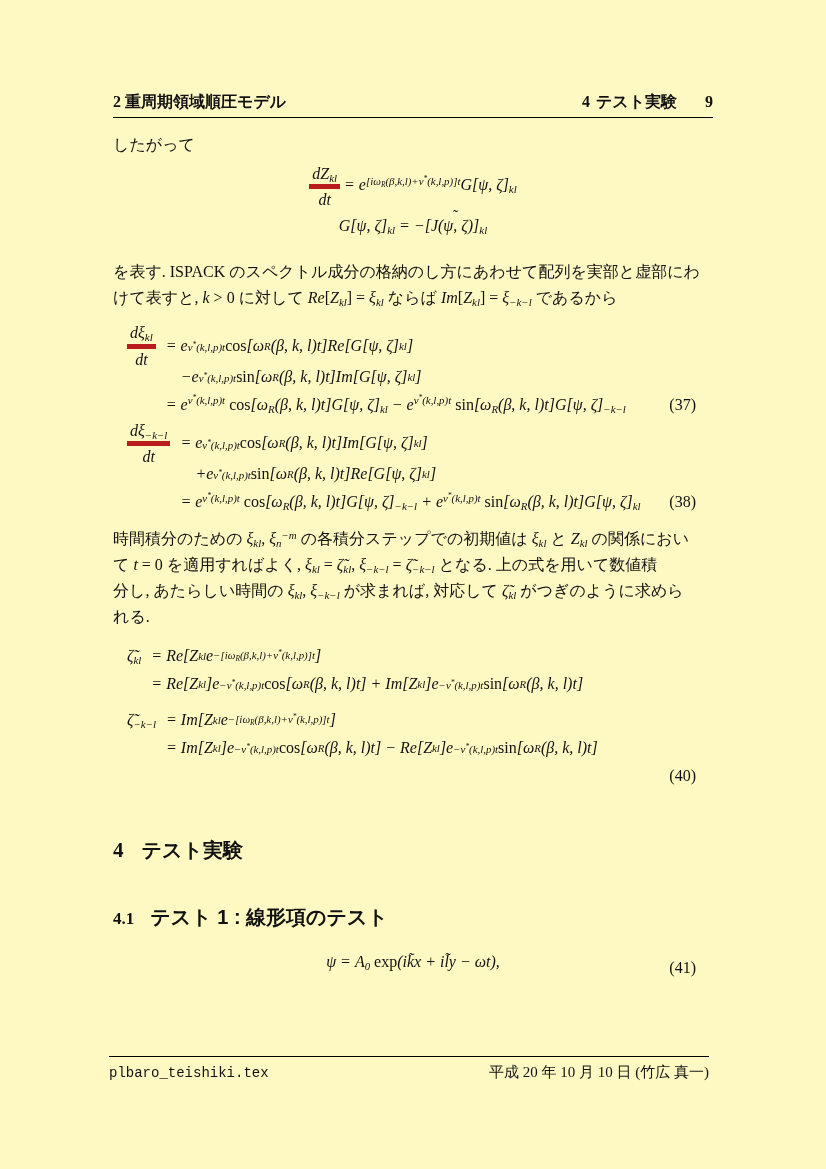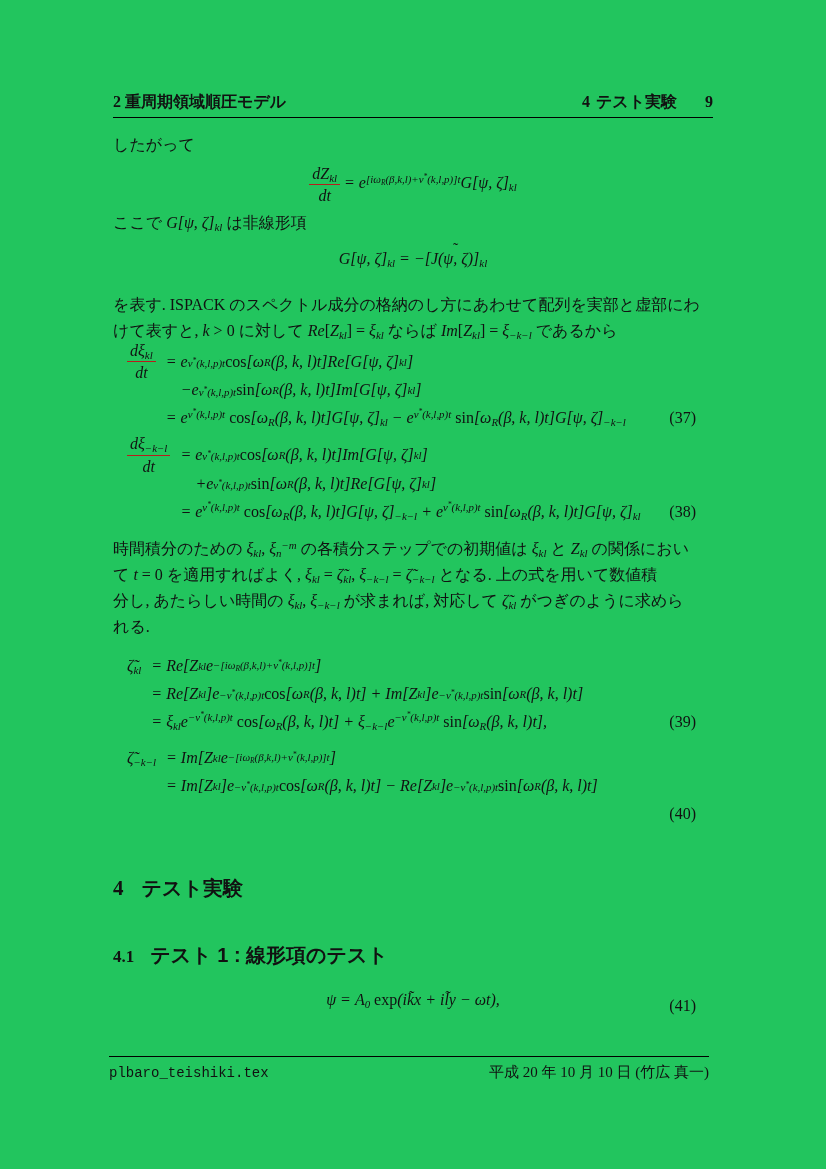"2 重周期領域順圧モデル" .page { background: #22c55e -> #fef9c3 }
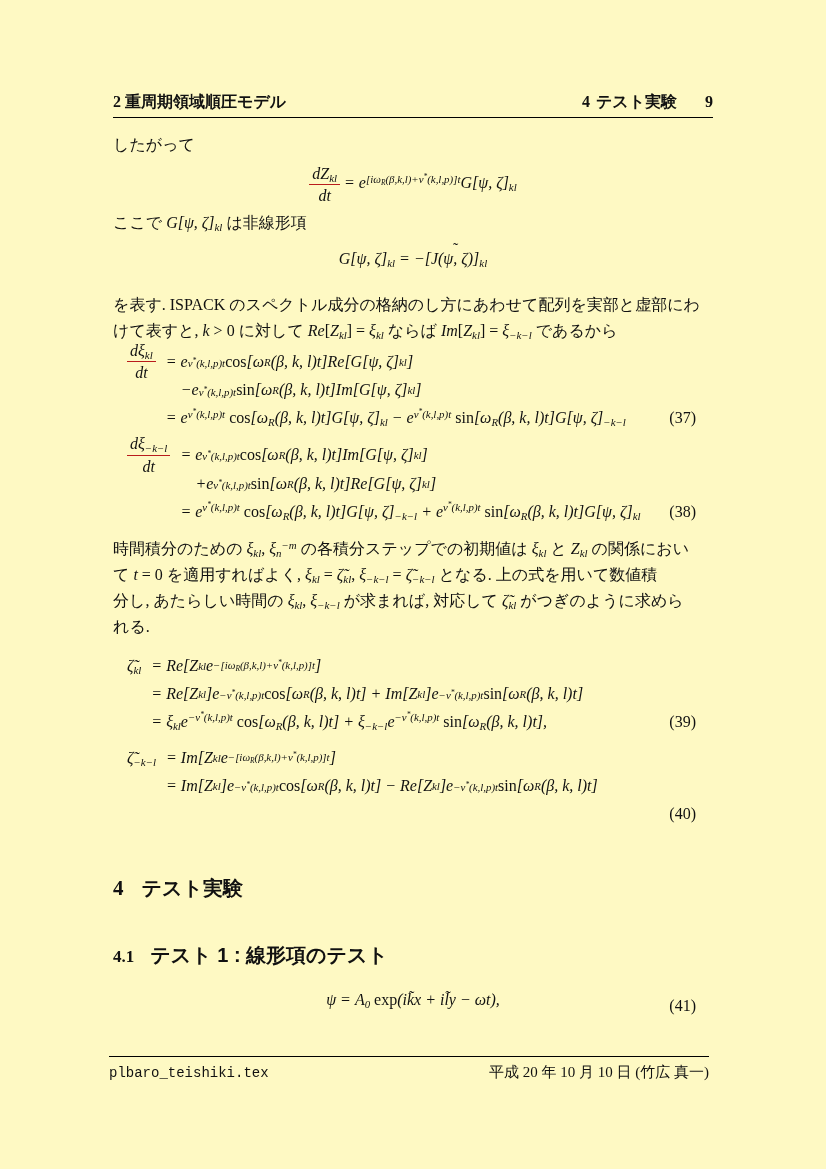"dZkl" .frac .fnum { border-bottom: 1px solid #b91c1c -> 5px solid #b91c1c }
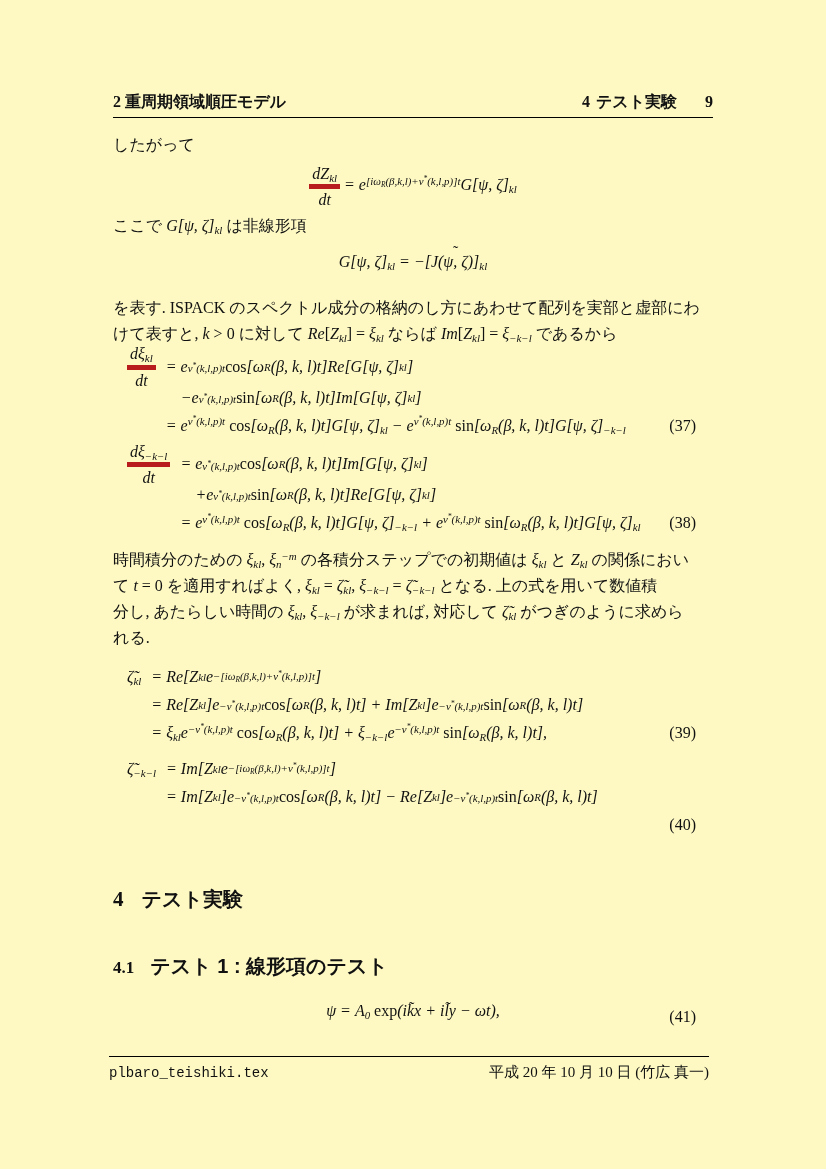"ここで G[ψ, ζ]kl は非線形項" p.para { html: <p>ここで <i>G[ψ, ζ]<sub>kl</sub></i> は非線形項</p> -> none }
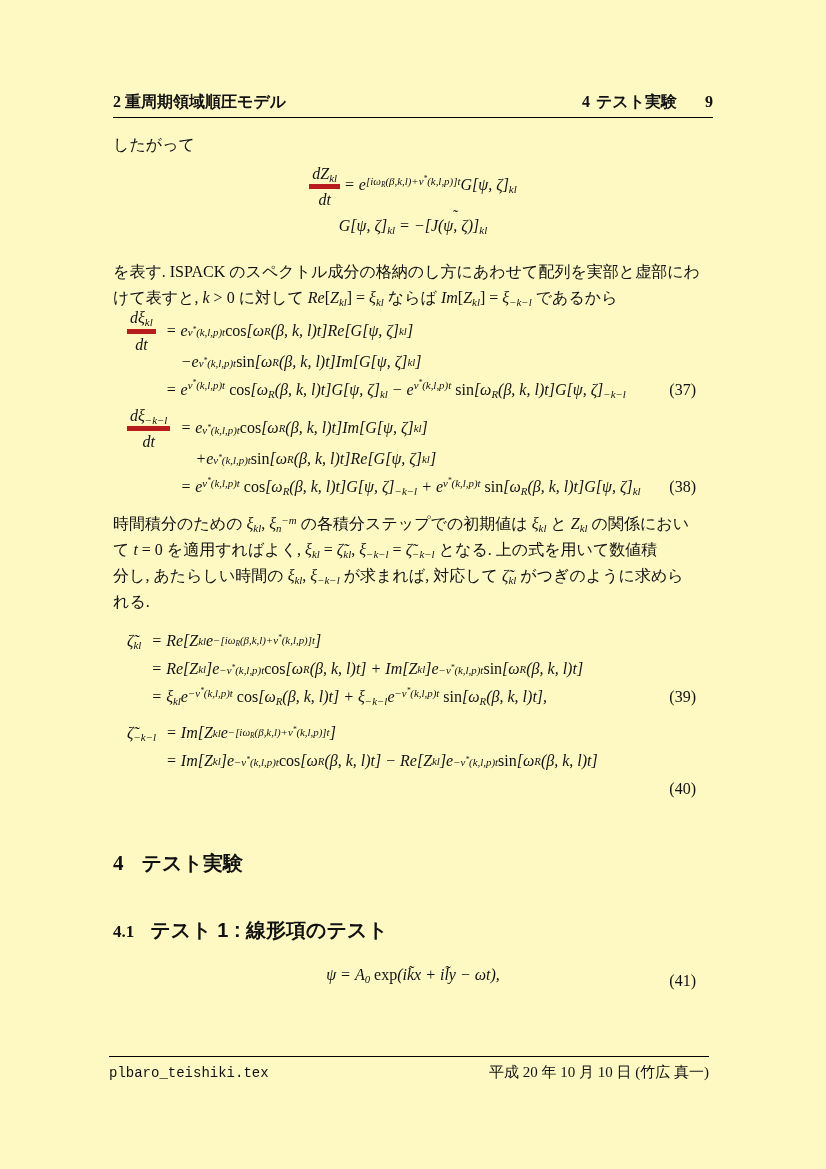"dξkl" div.eqblock { margin-top: 3px -> 18px }
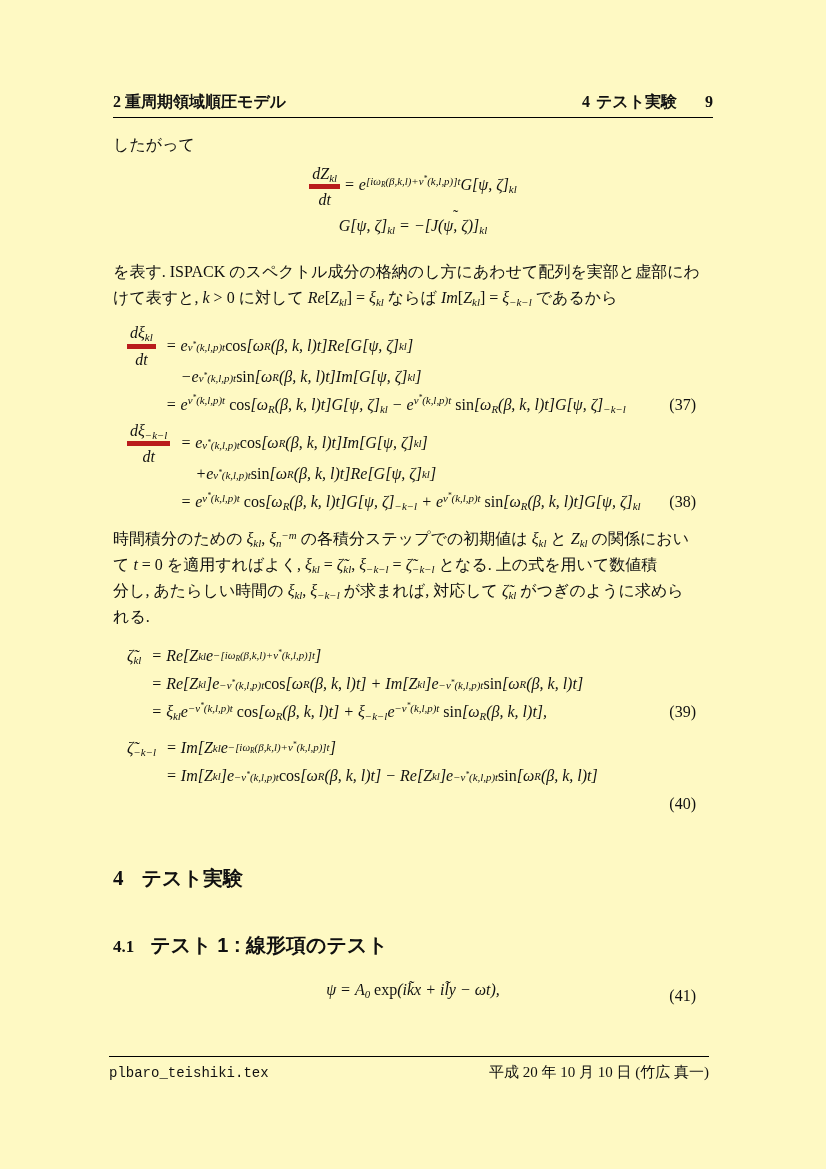"= ξkle−ν*(k,l,p)t cos[ωR(β, k, l)t]" div.row { html: <div> <span>= ξ<sub>kl</sub>e<sup>−ν<sup>*</sup>(k,l,p)t</sup> <span>cos</span>[ω<sub>R</sub>(β, k, l)t] + ξ<sub>−k−l</sub>e<sup>−ν<sup>*</sup>(k,l,p)t</sup> <span>sin</span>[ω<sub>R</sub>(β, k, l)t],</span> <span>(39)</span> </div> -> none }
